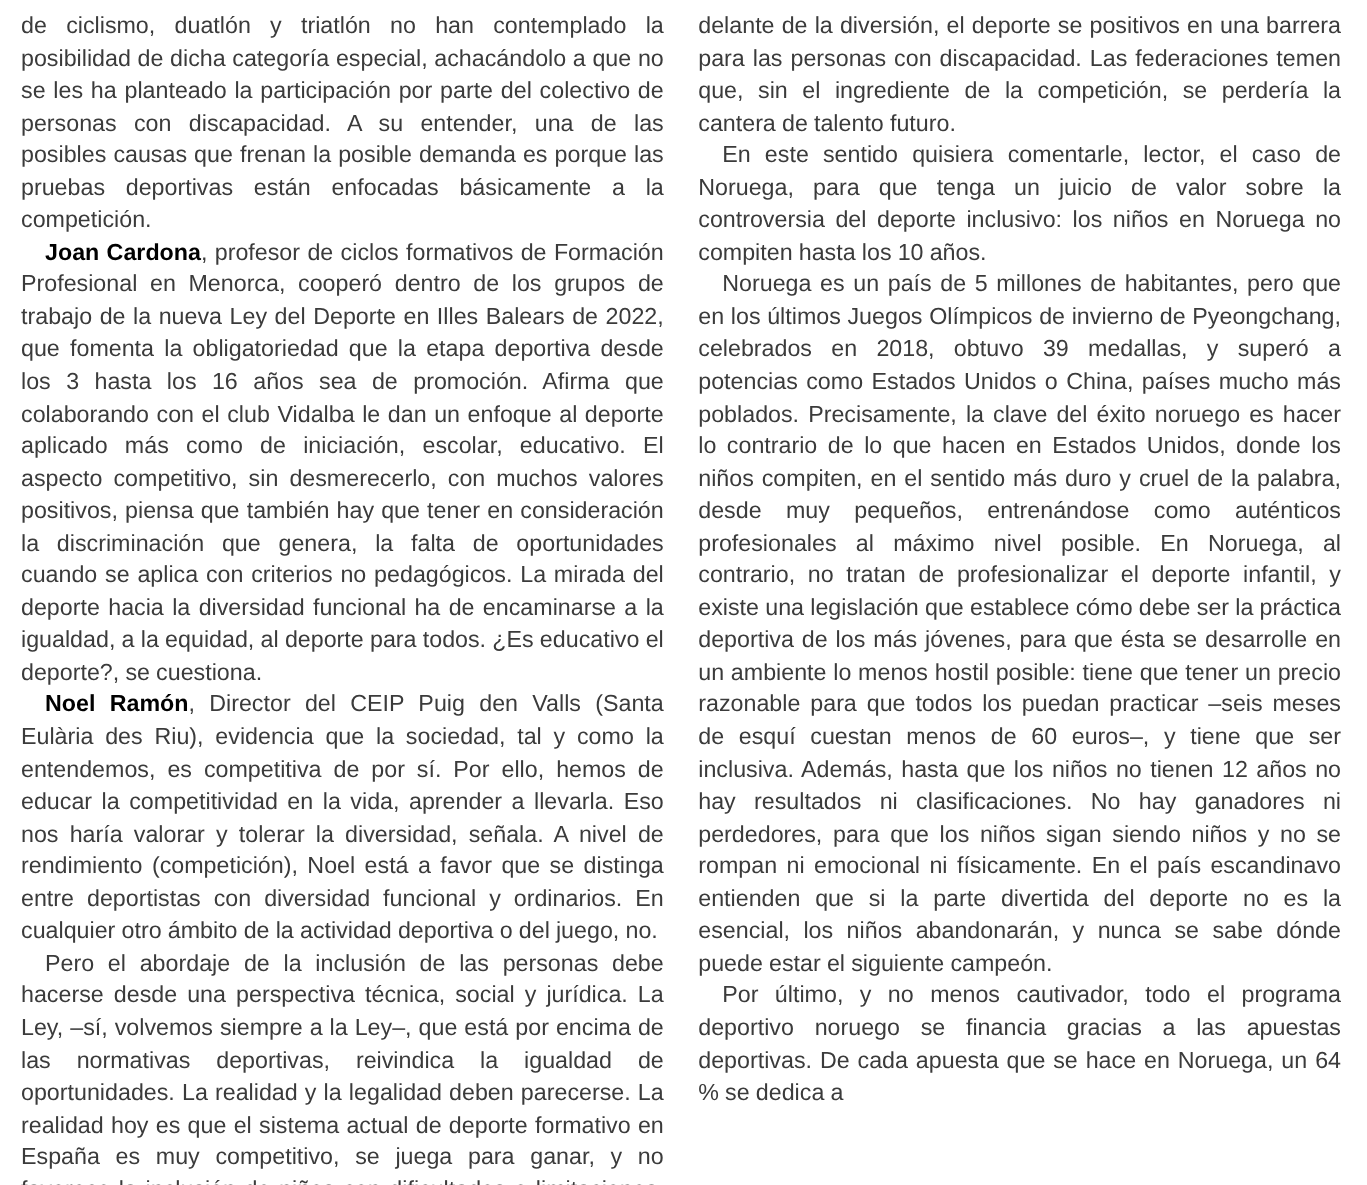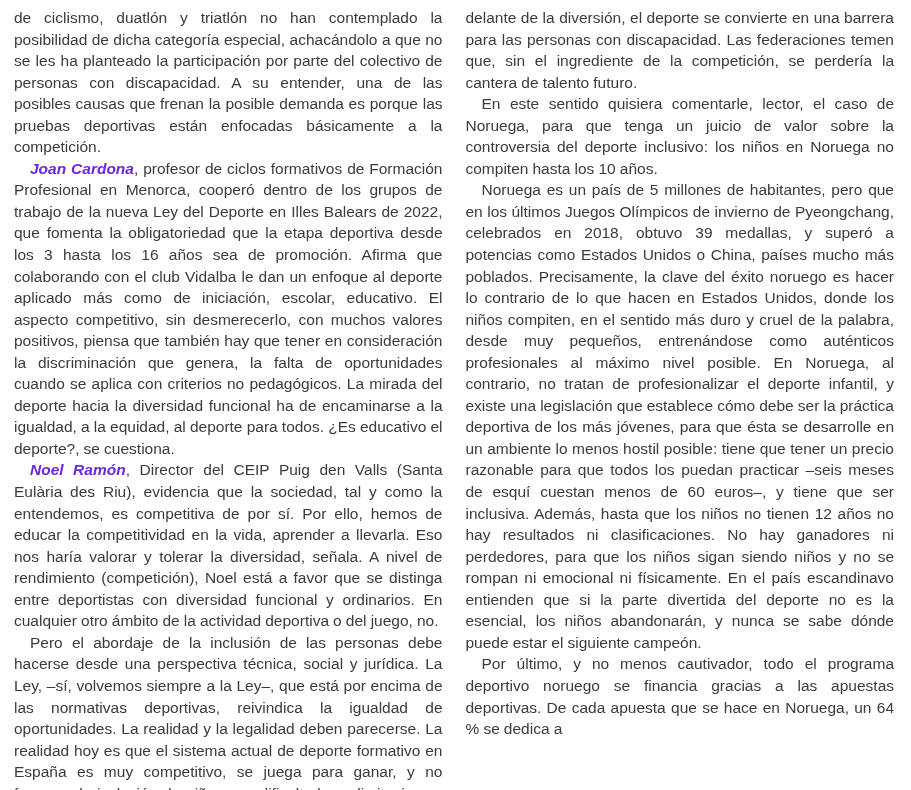"delante de la diversión, el" p.para { text: convierte -> positivos }
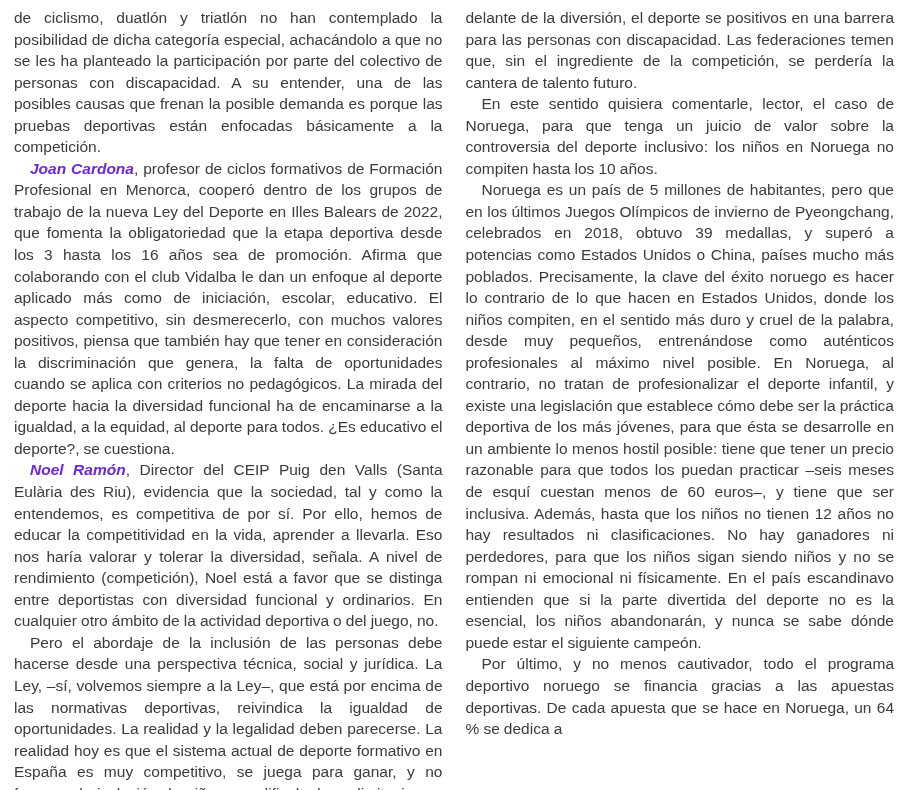"Joan Cardona" p.para strong { color: #6d28d9 -> #000000; font-style: italic -> none }
